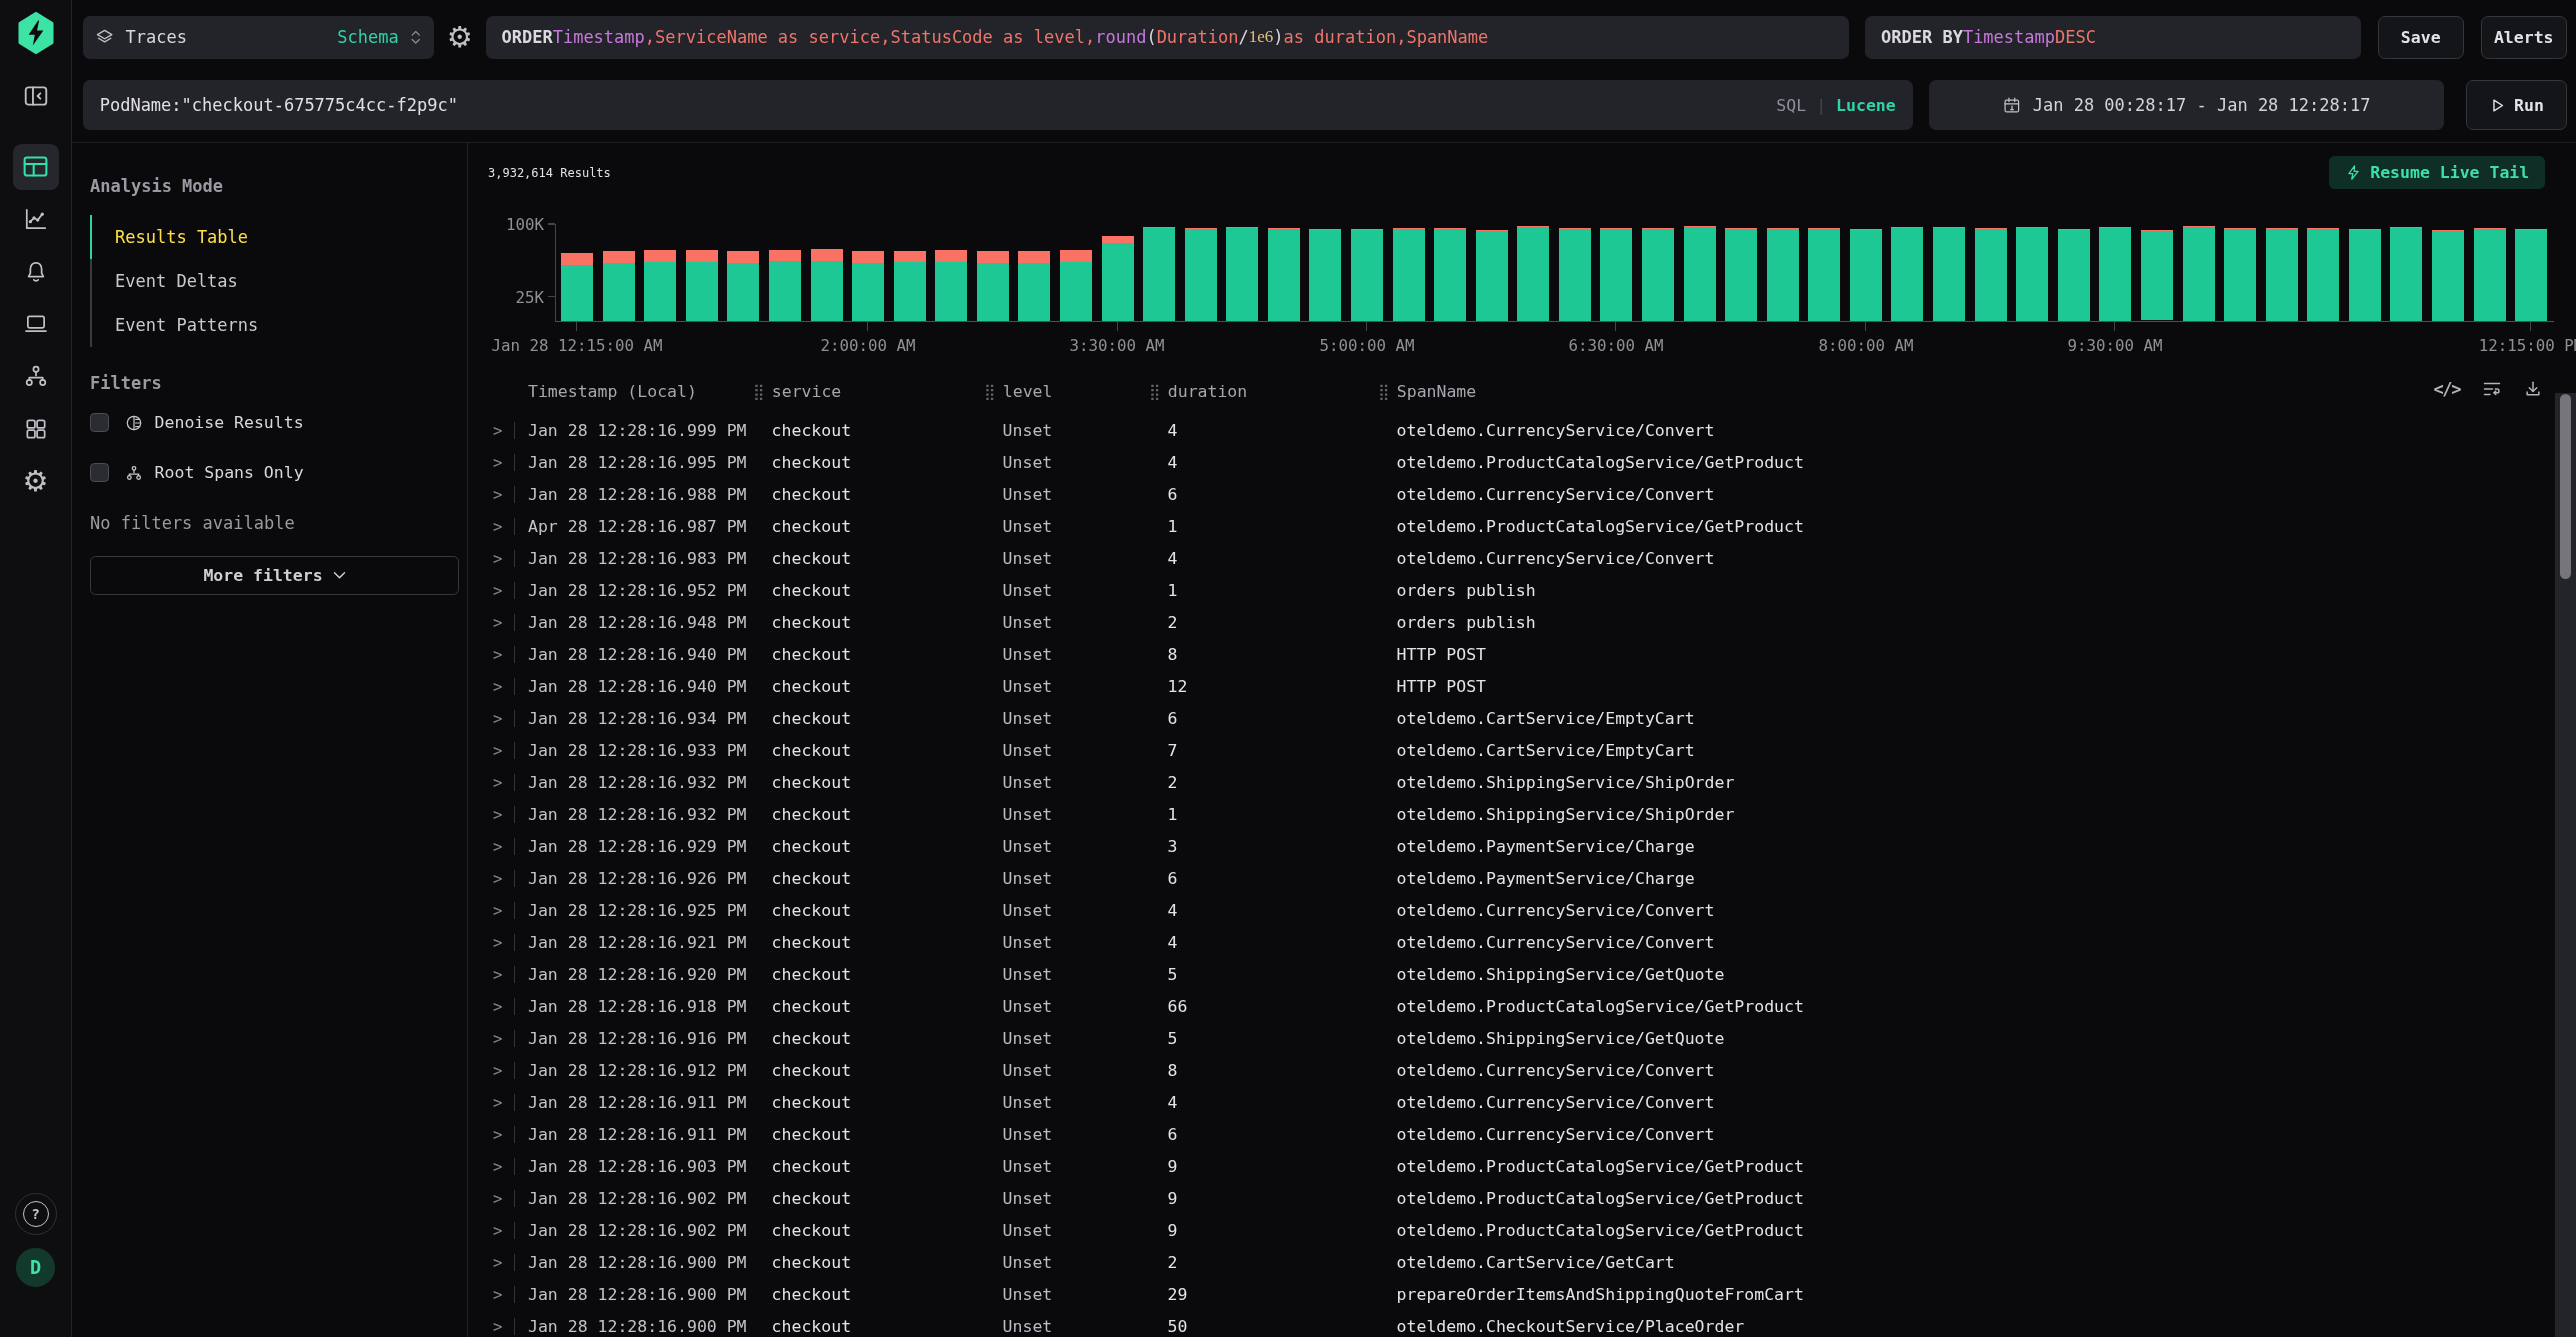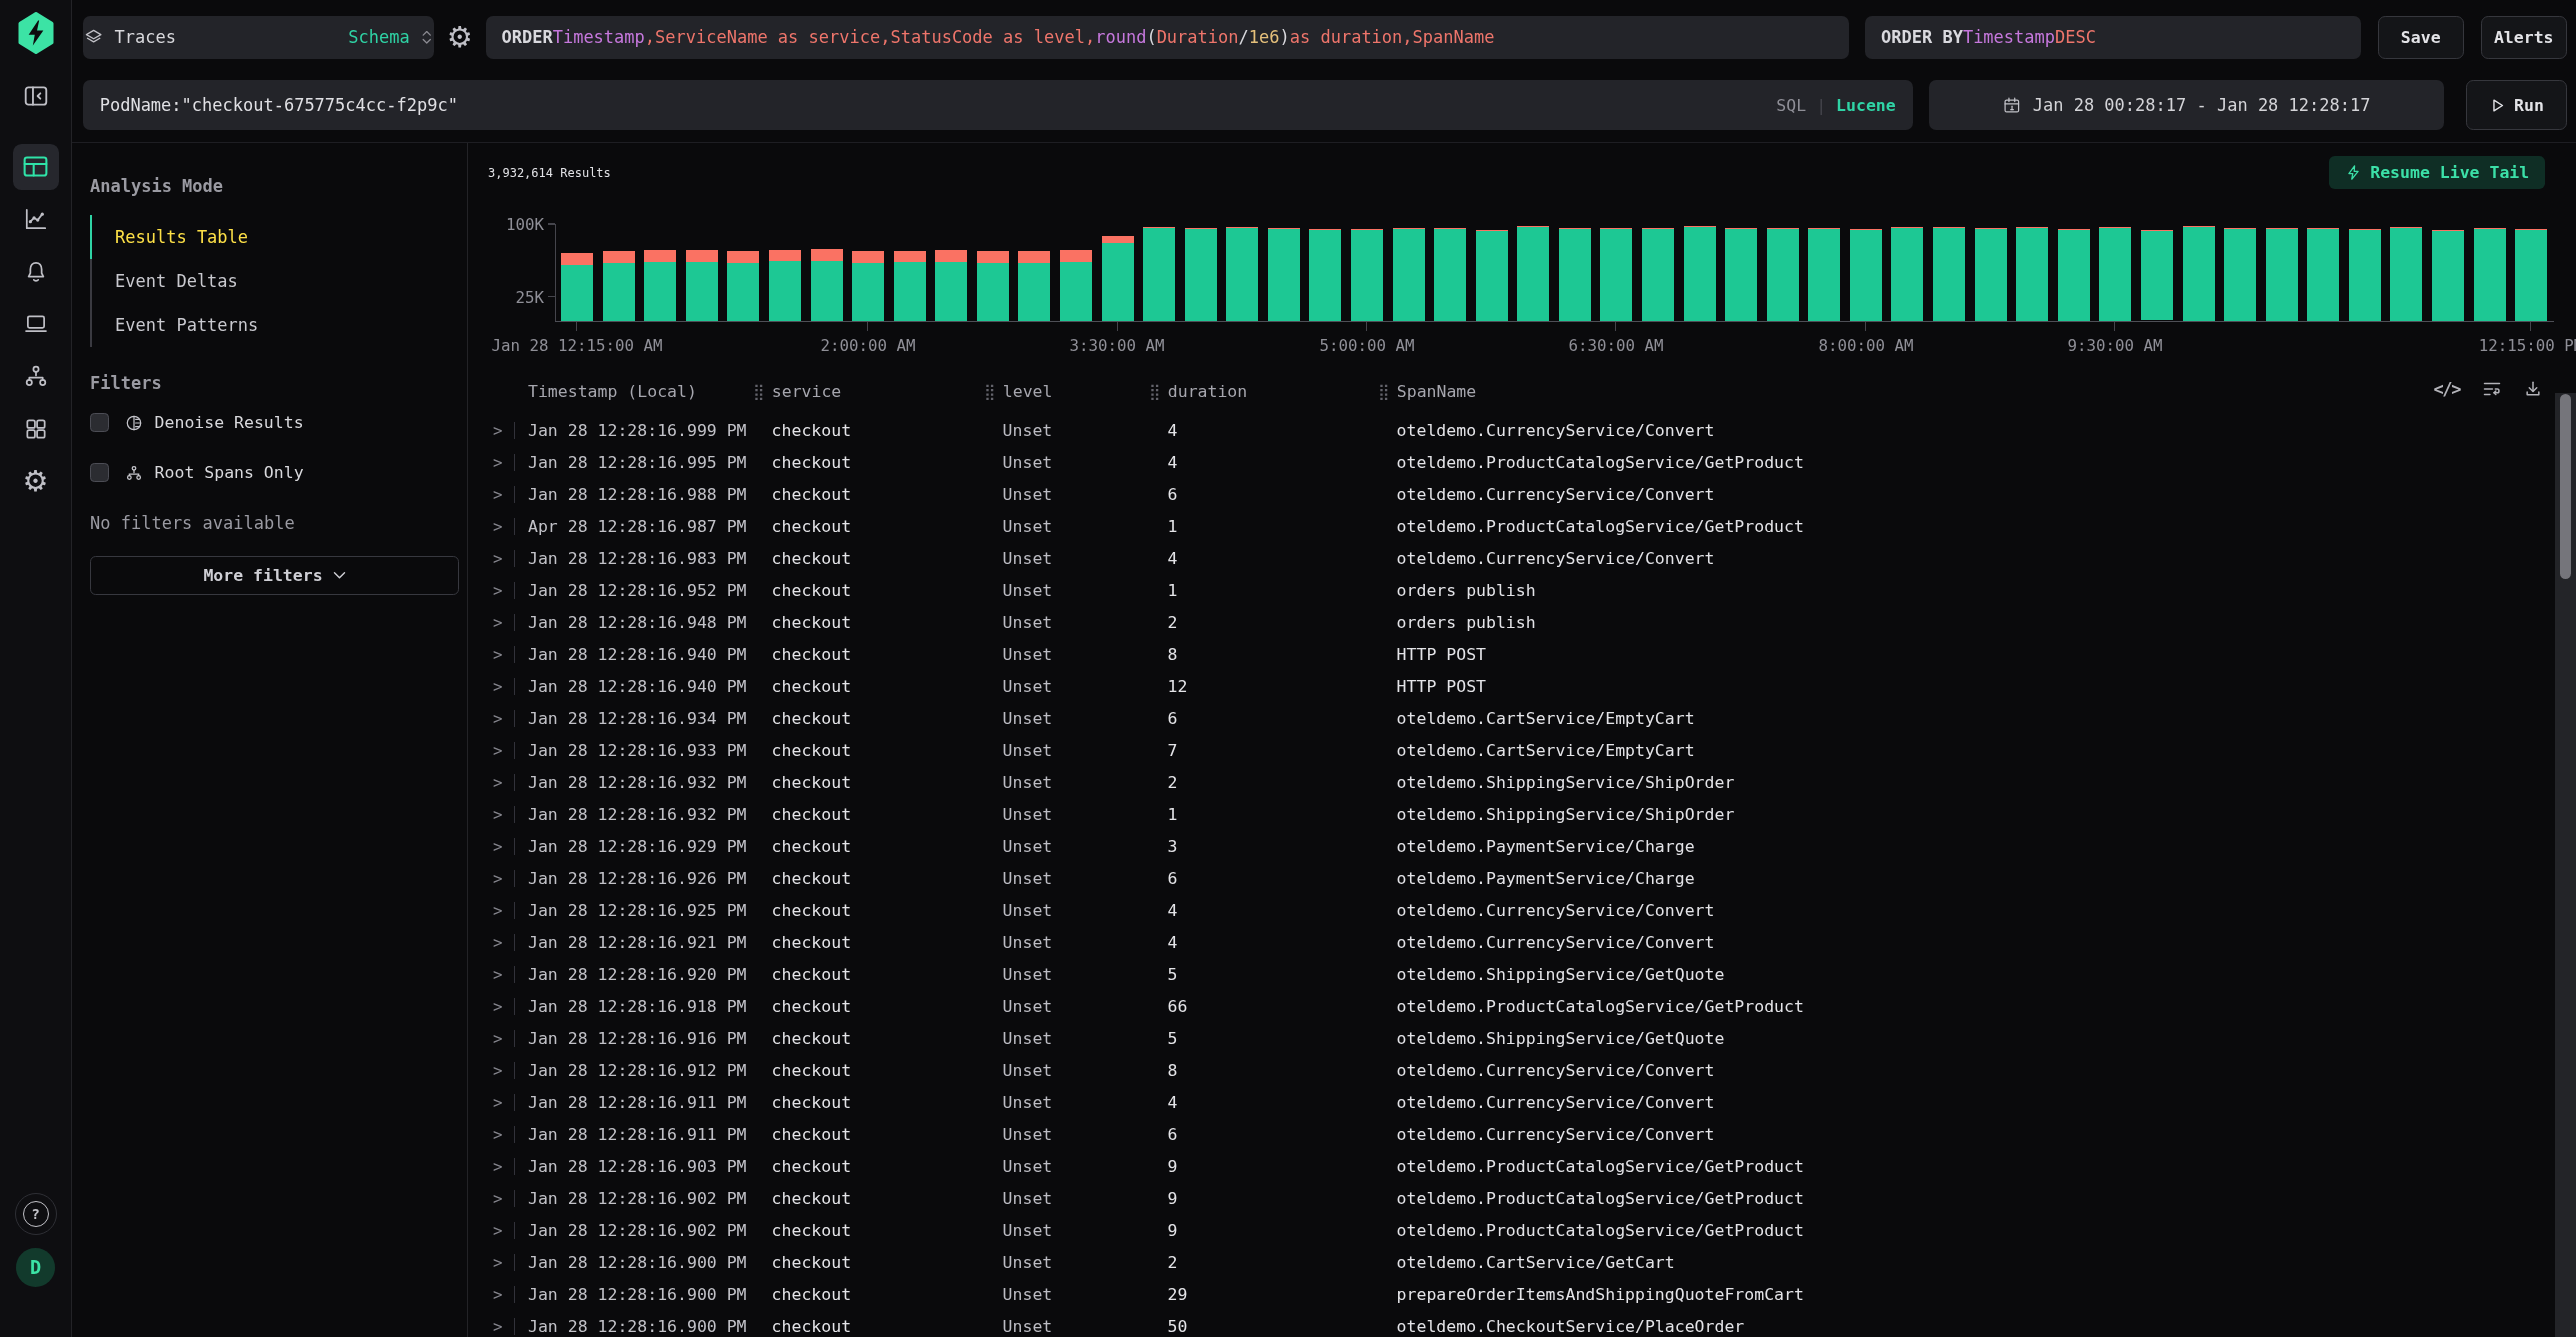"Traces" .src-box { padding: 0 1px -> 0 12px }
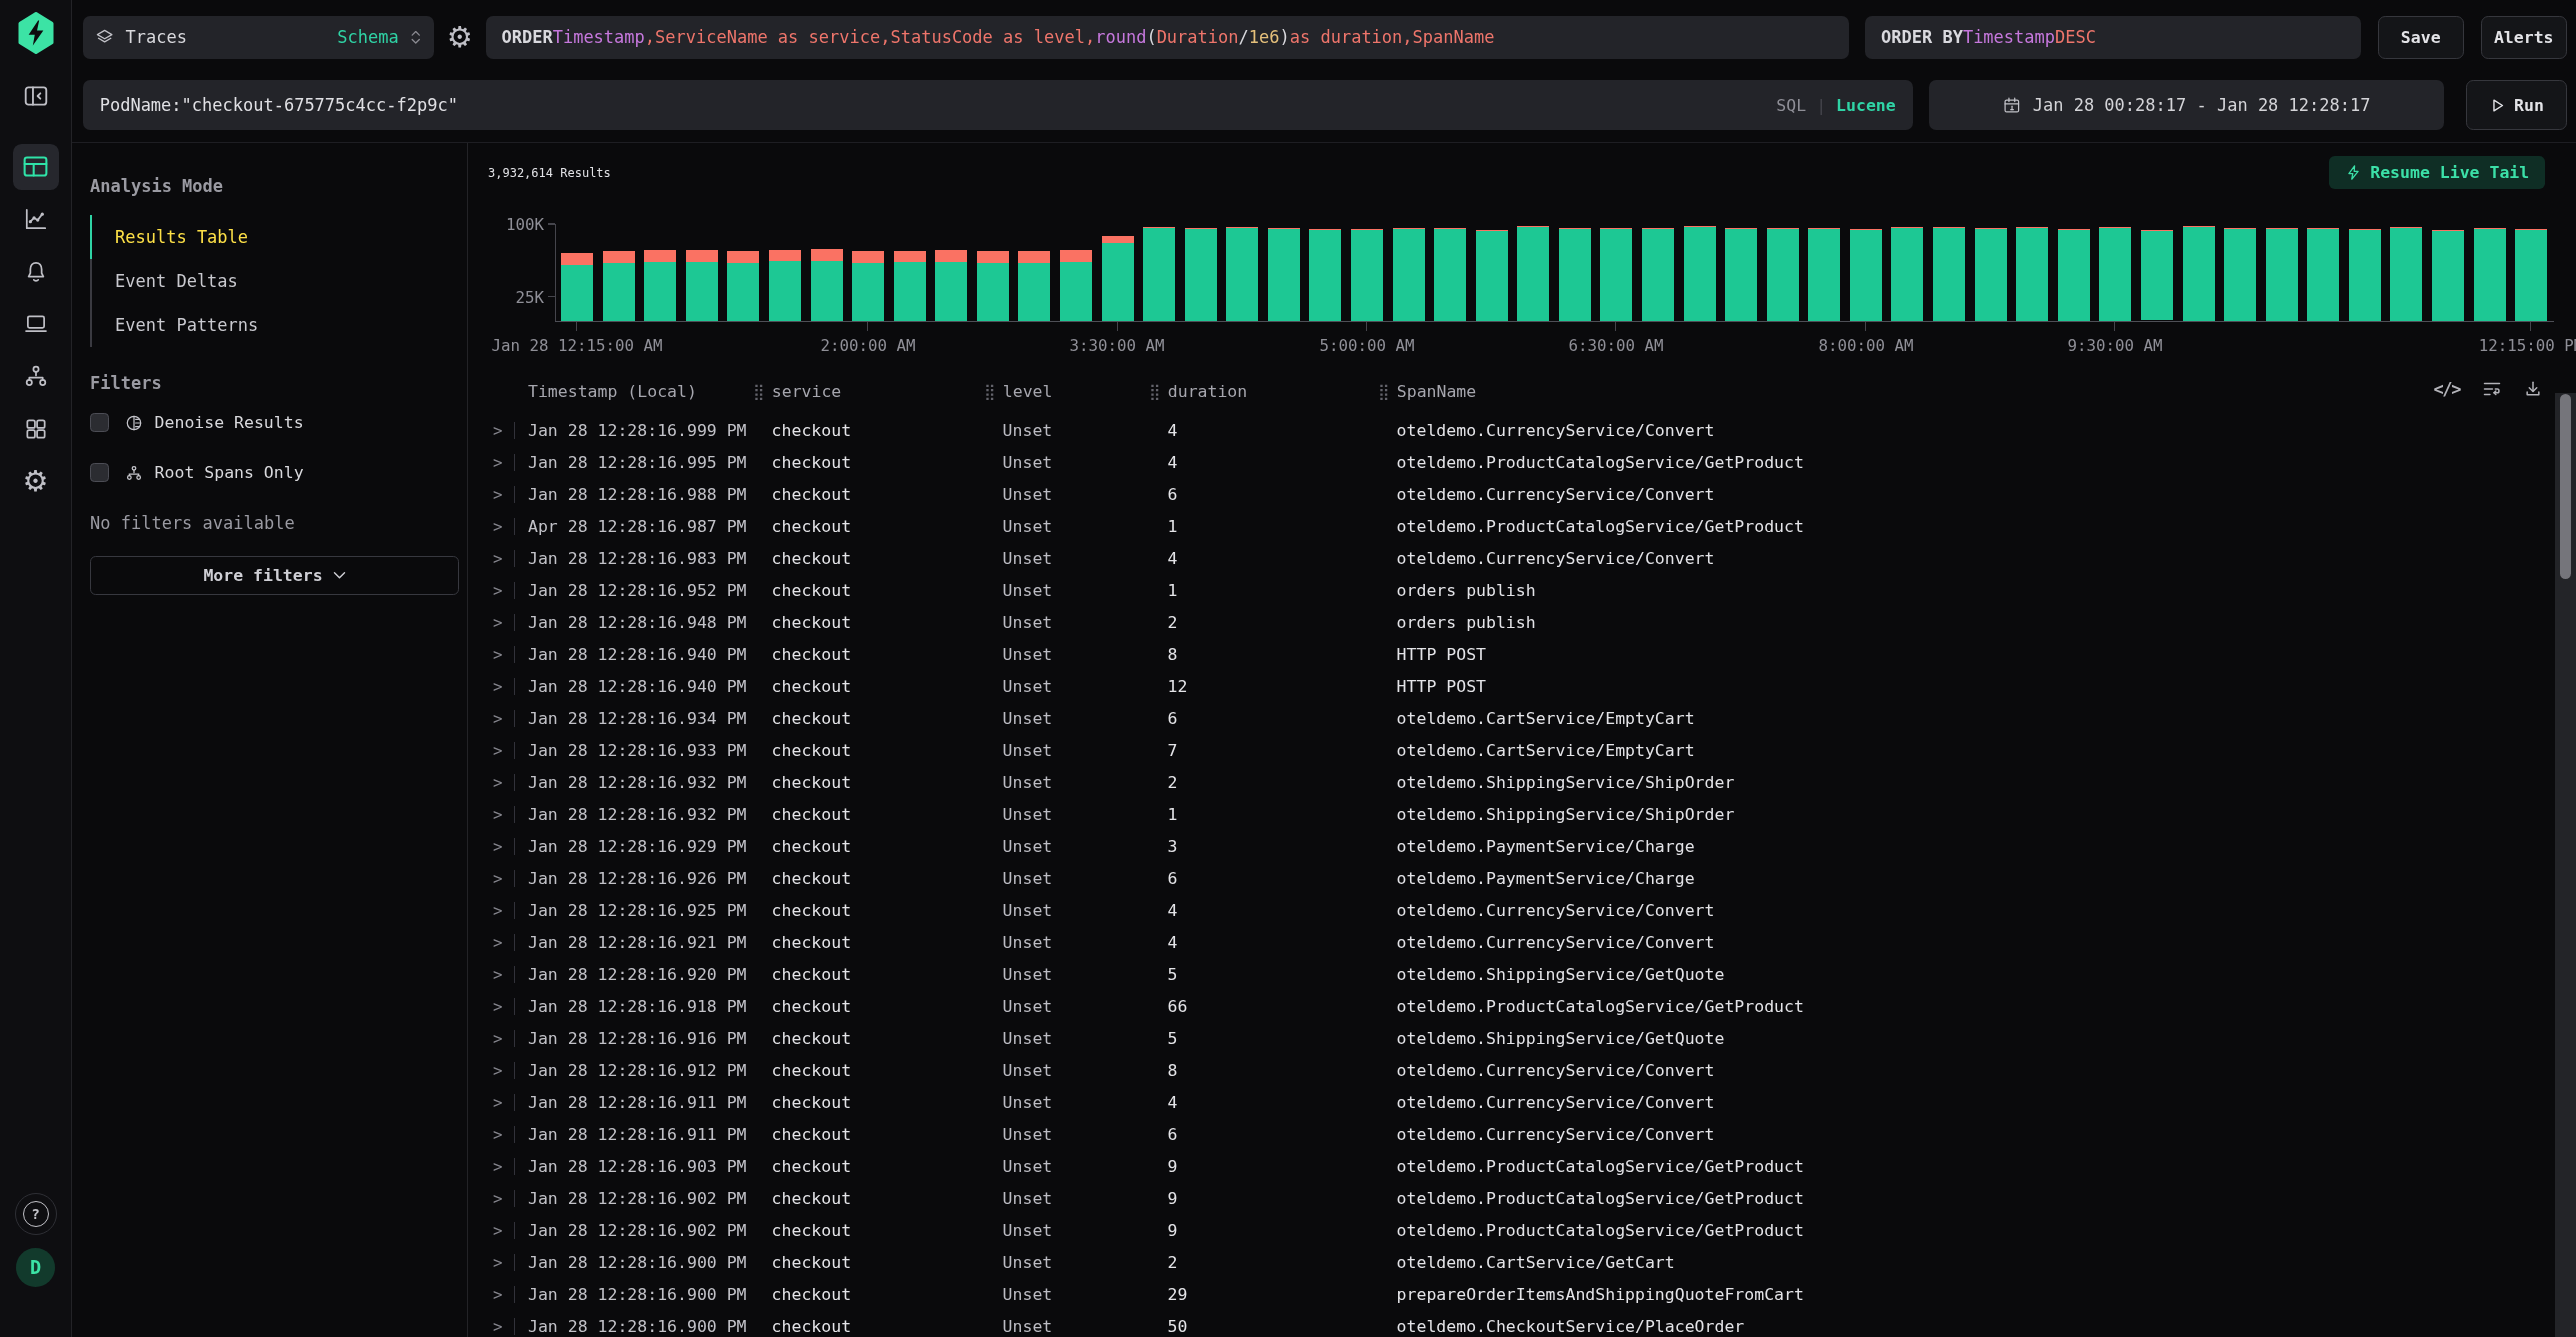"1e6" span { font-family: none -> Liberation Serif, serif }
